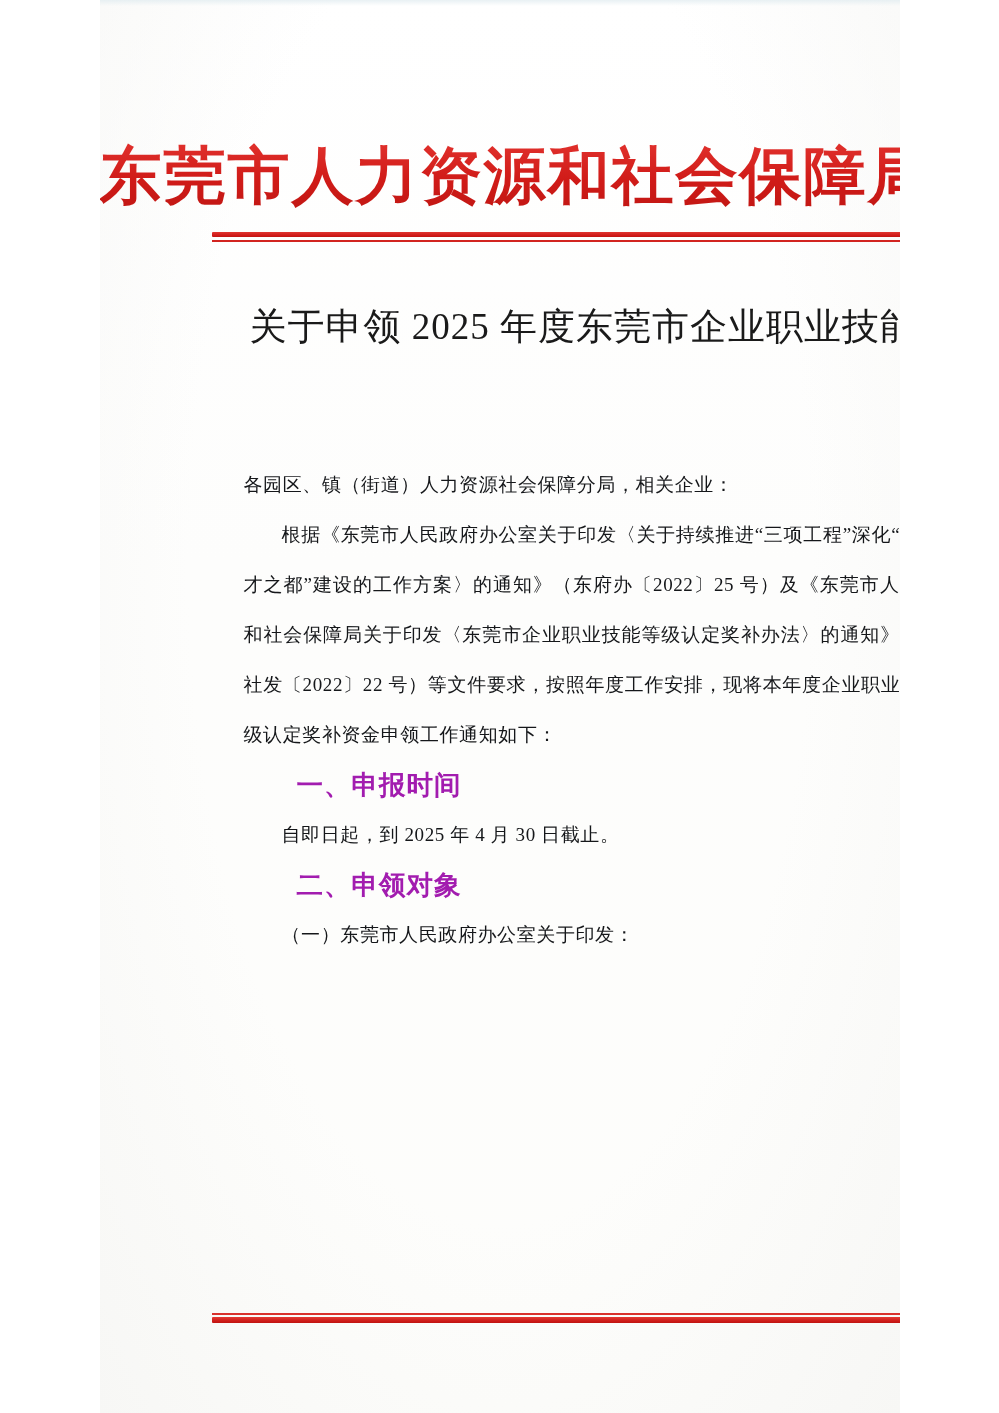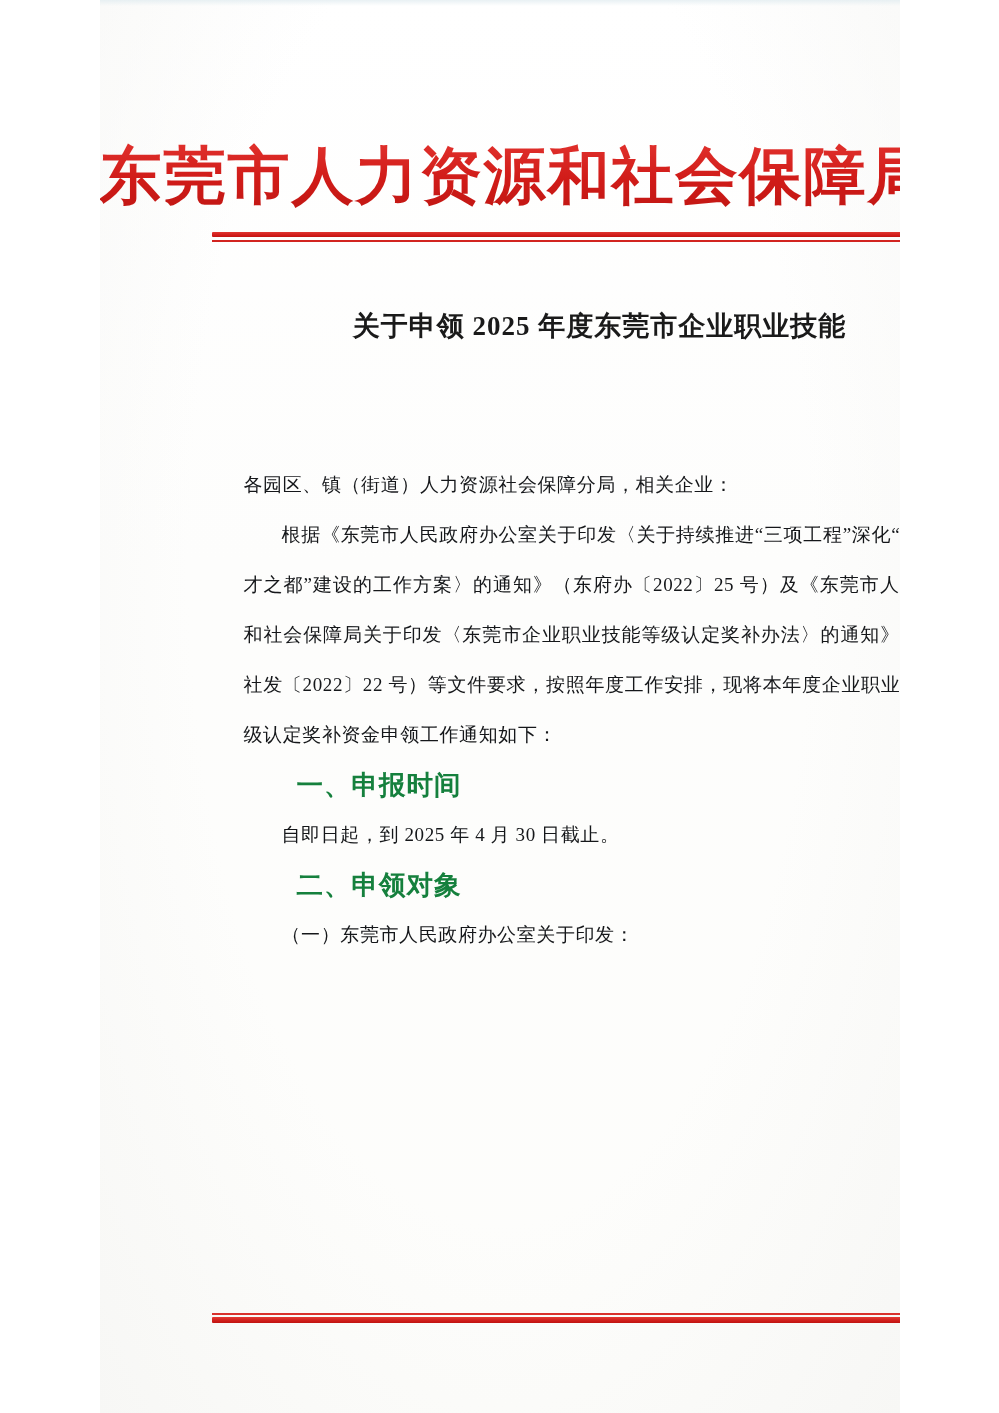"关于申领 2025 年度东莞市企业职业技能" .doc-title { font-size: 27px -> 37px; font-weight: bold -> normal; text-align: center -> none }
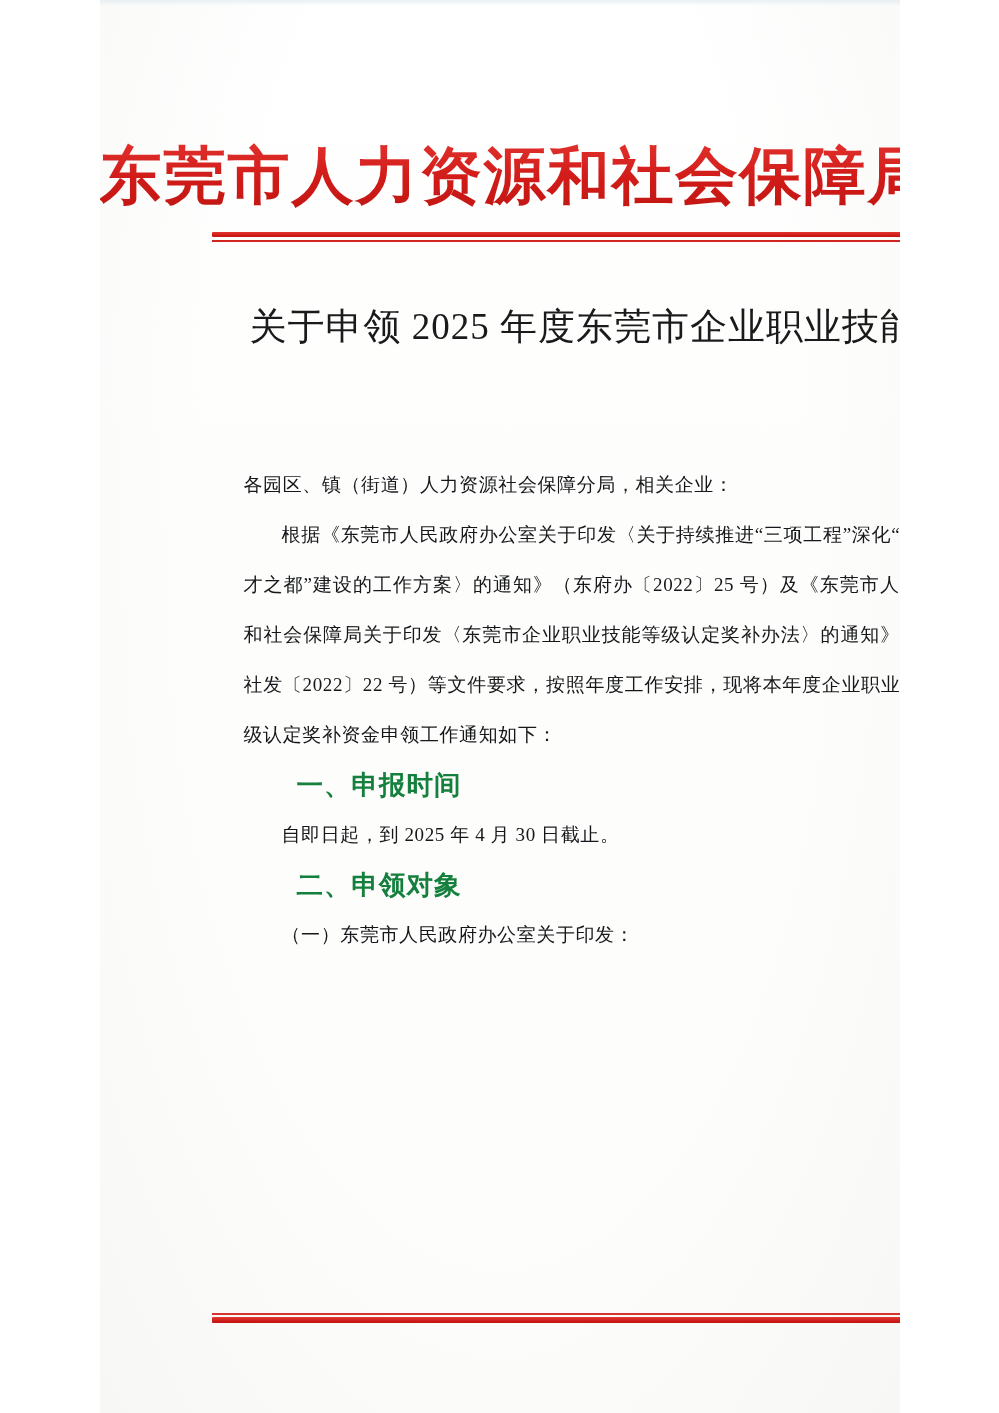"一、申报时间" .heading { color: #15803d -> #a21caf }
